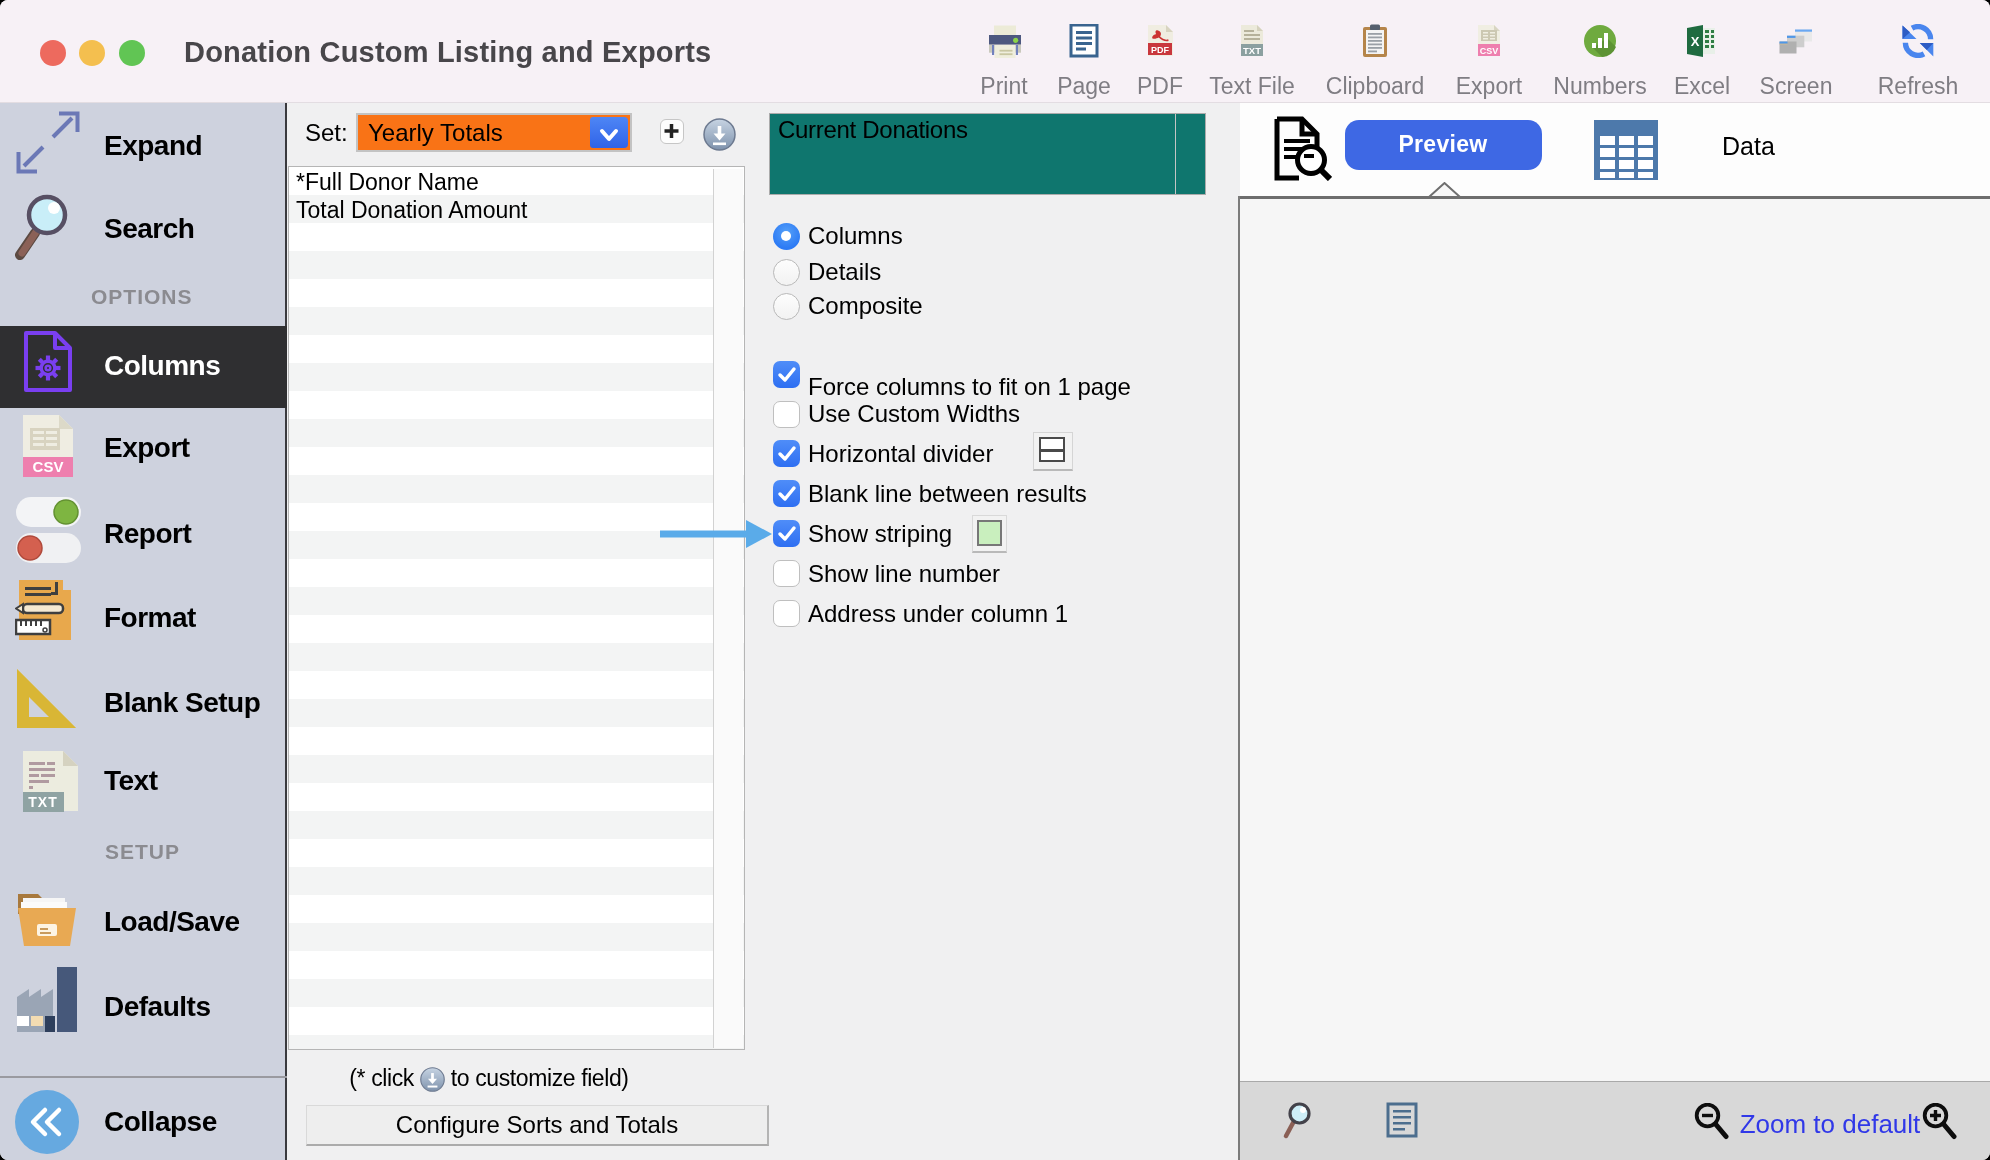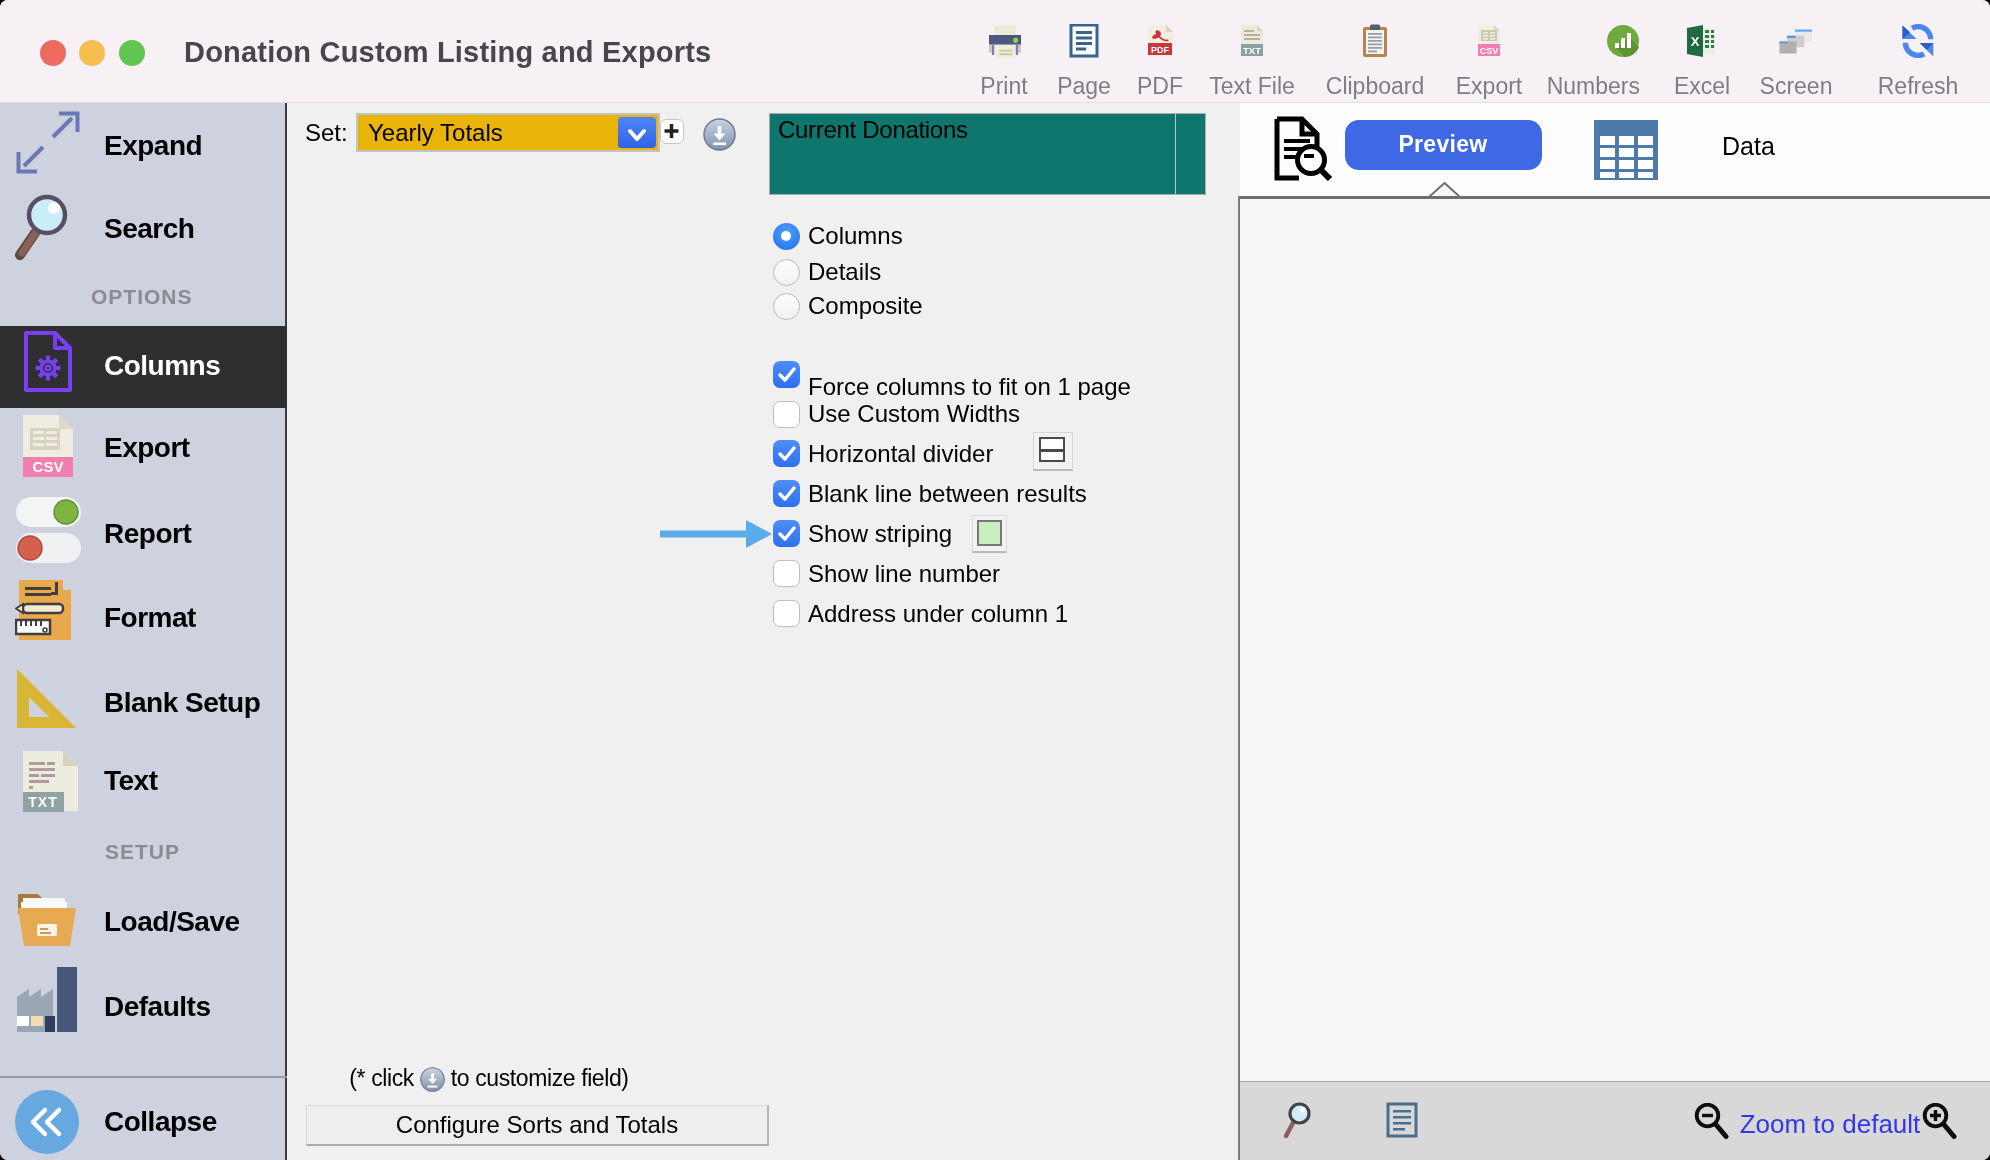"Numbers" div.tbi { align-items: flex-end -> none }
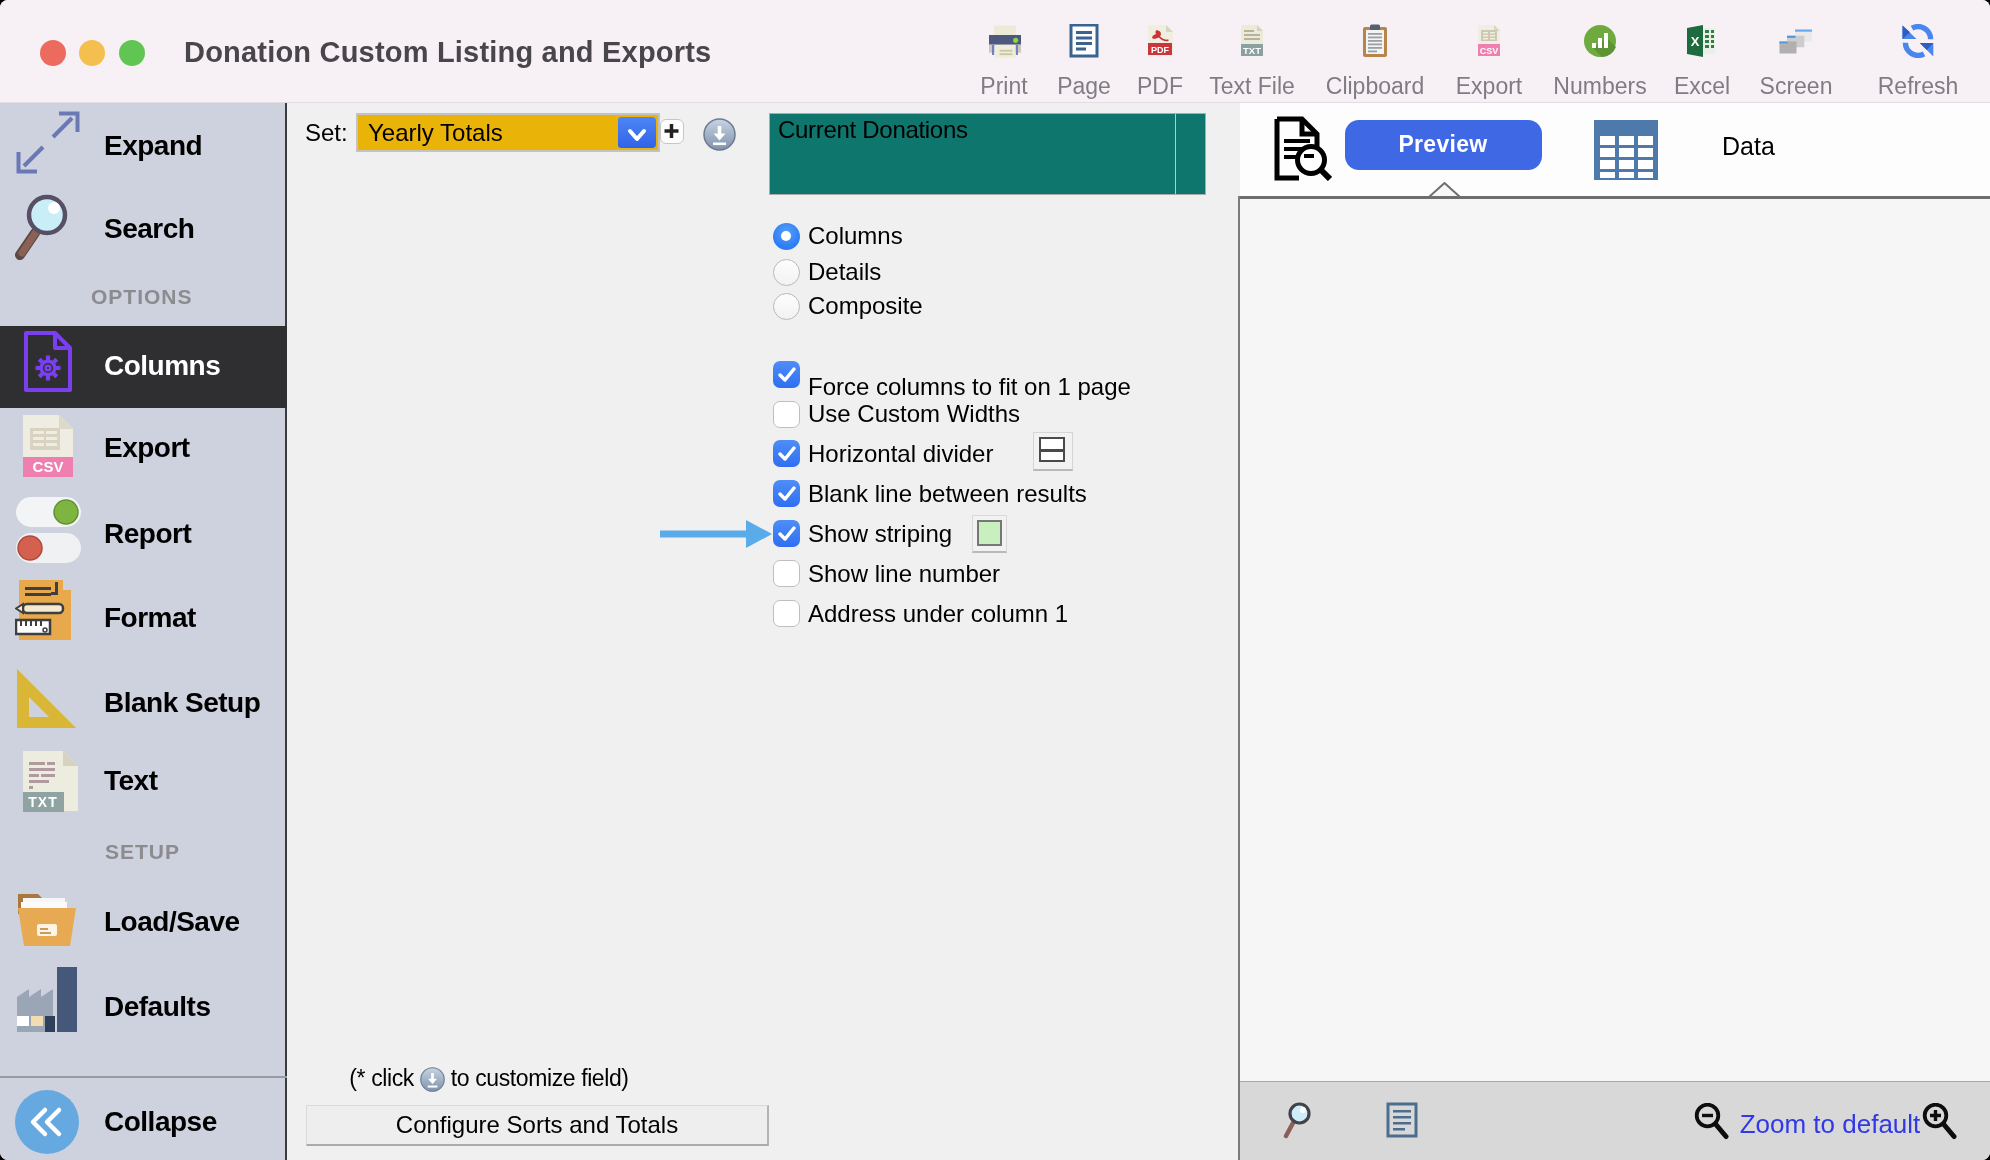"Yearly Totals" .dd { background: #eab308 -> #f97316; width: 304px -> 276px }
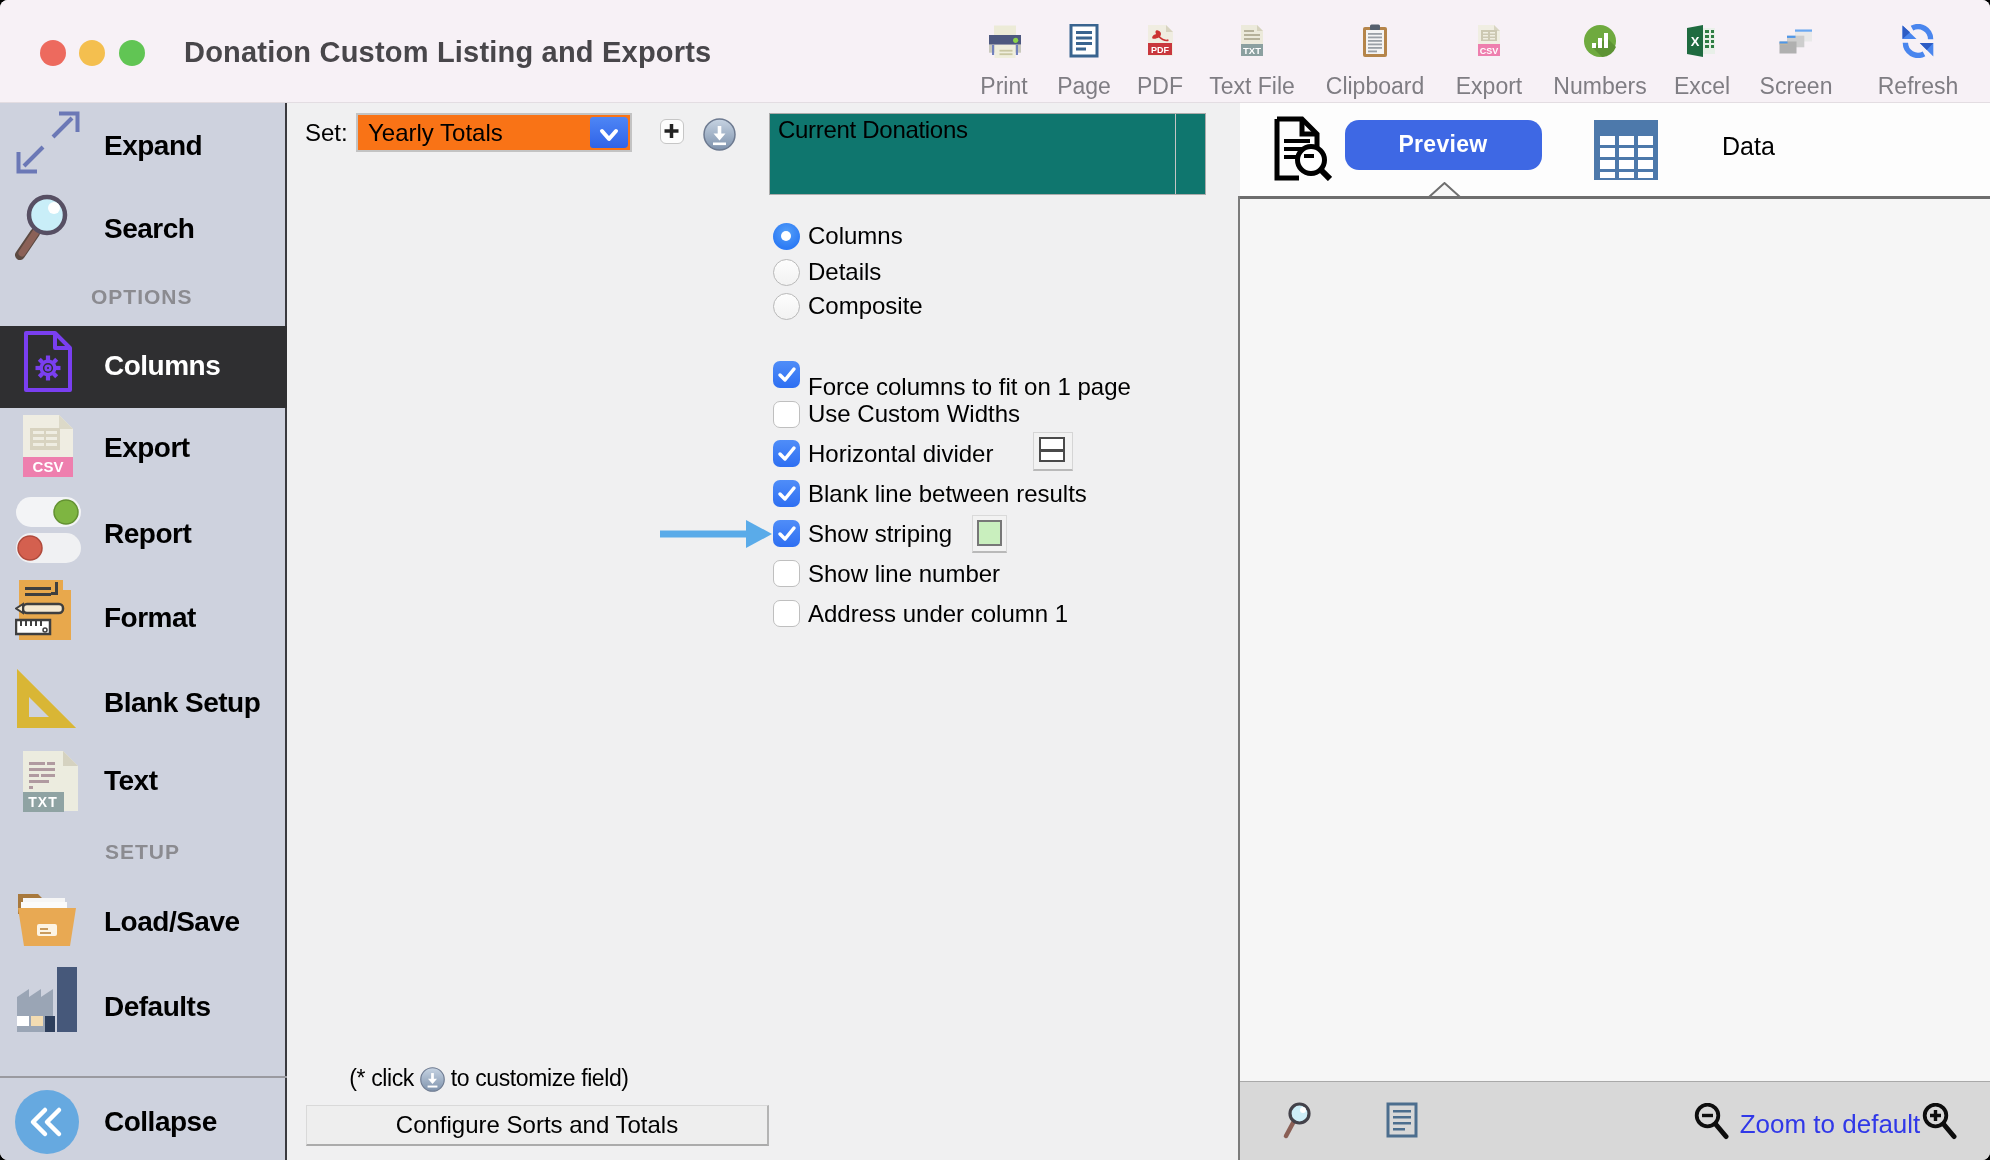"*Full Donor Name" div.list { html: none -> <div> <div></div> <div>*Full Donor Name</div> <div>Total Donation Amount</div> </div> }
